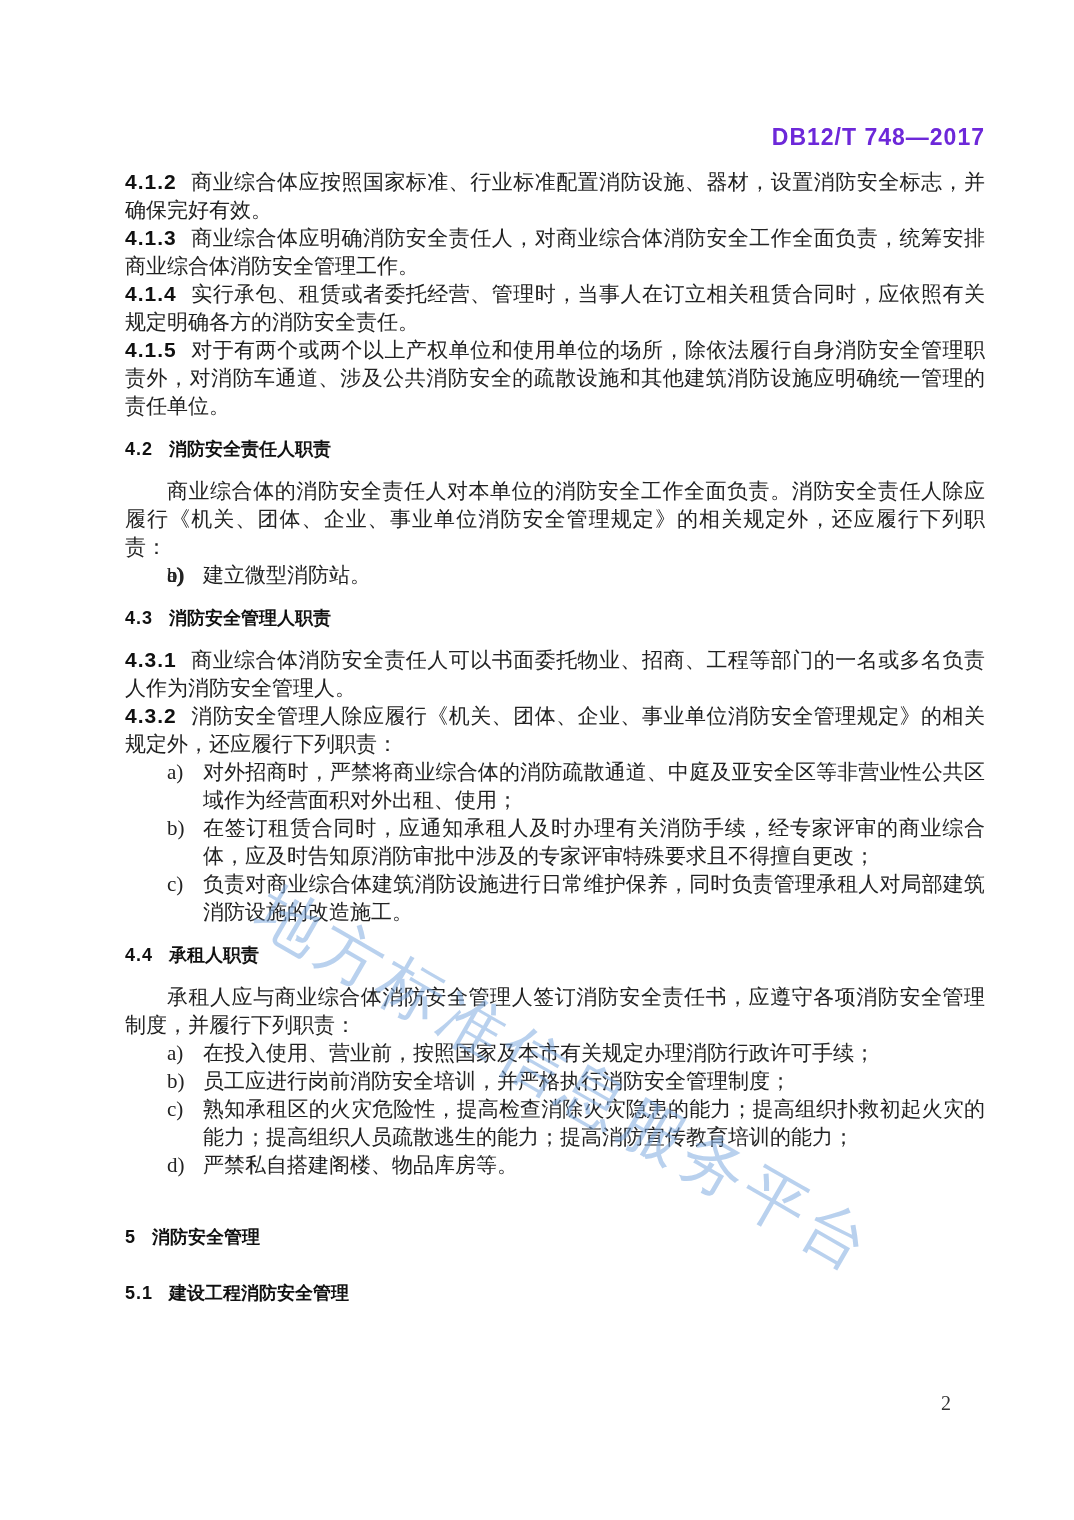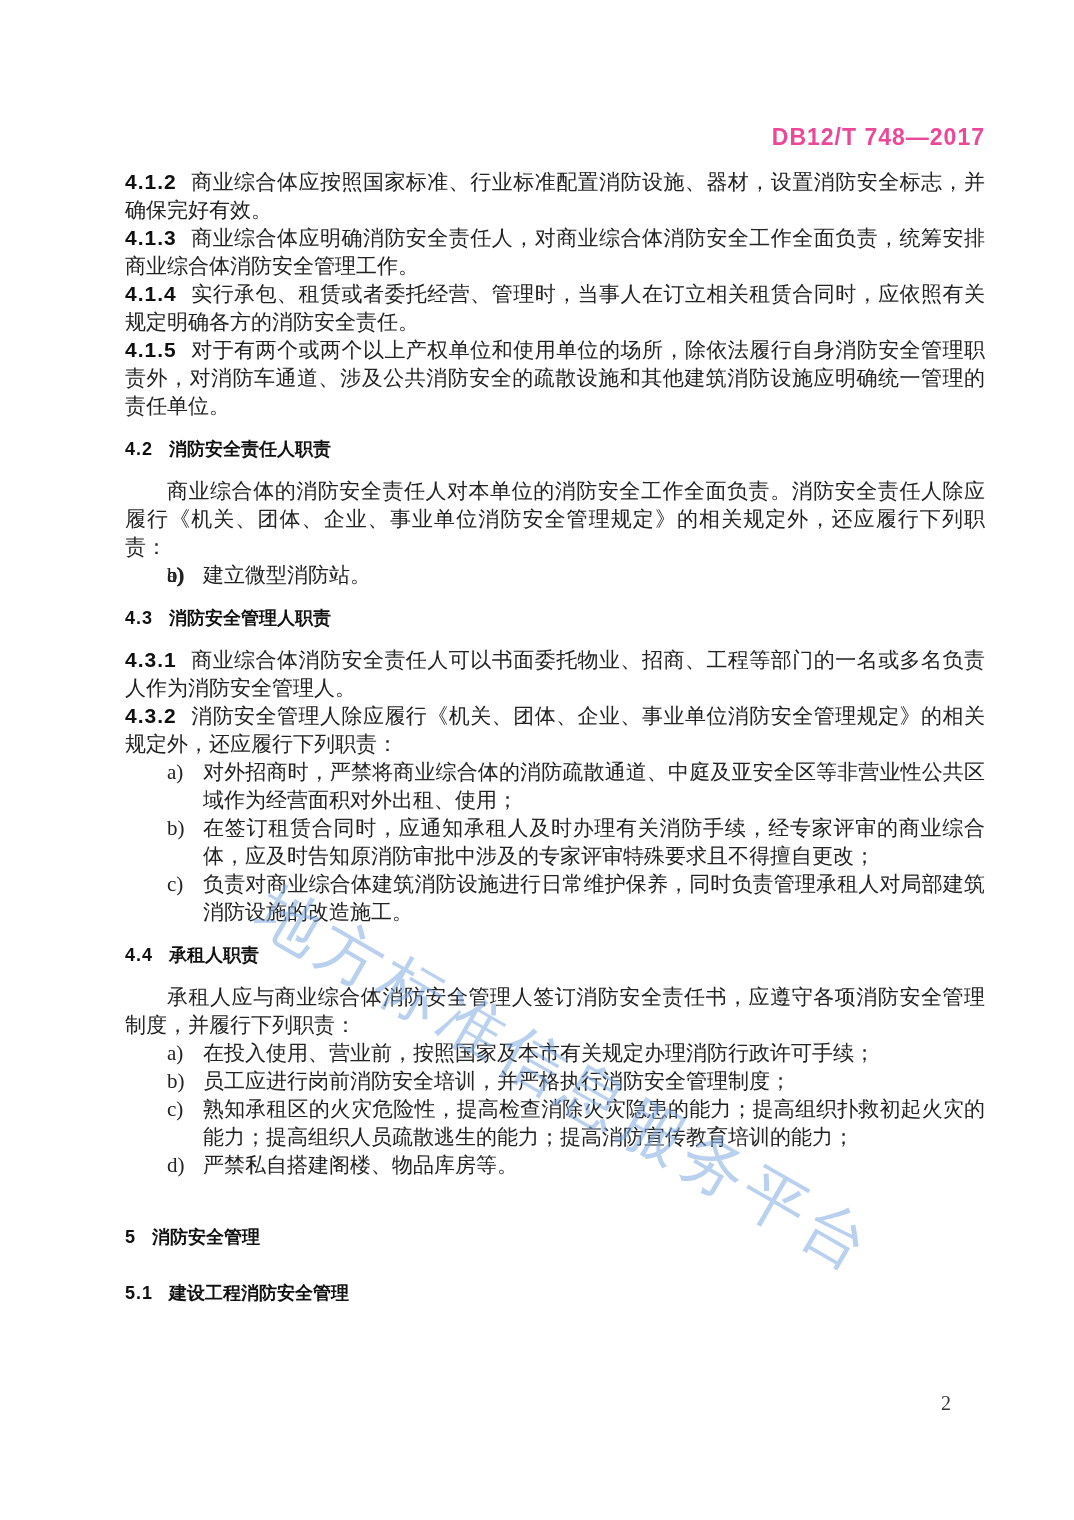"DB12/T 748—2017" .doc-header { color: #ec4899 -> #6d28d9 }
